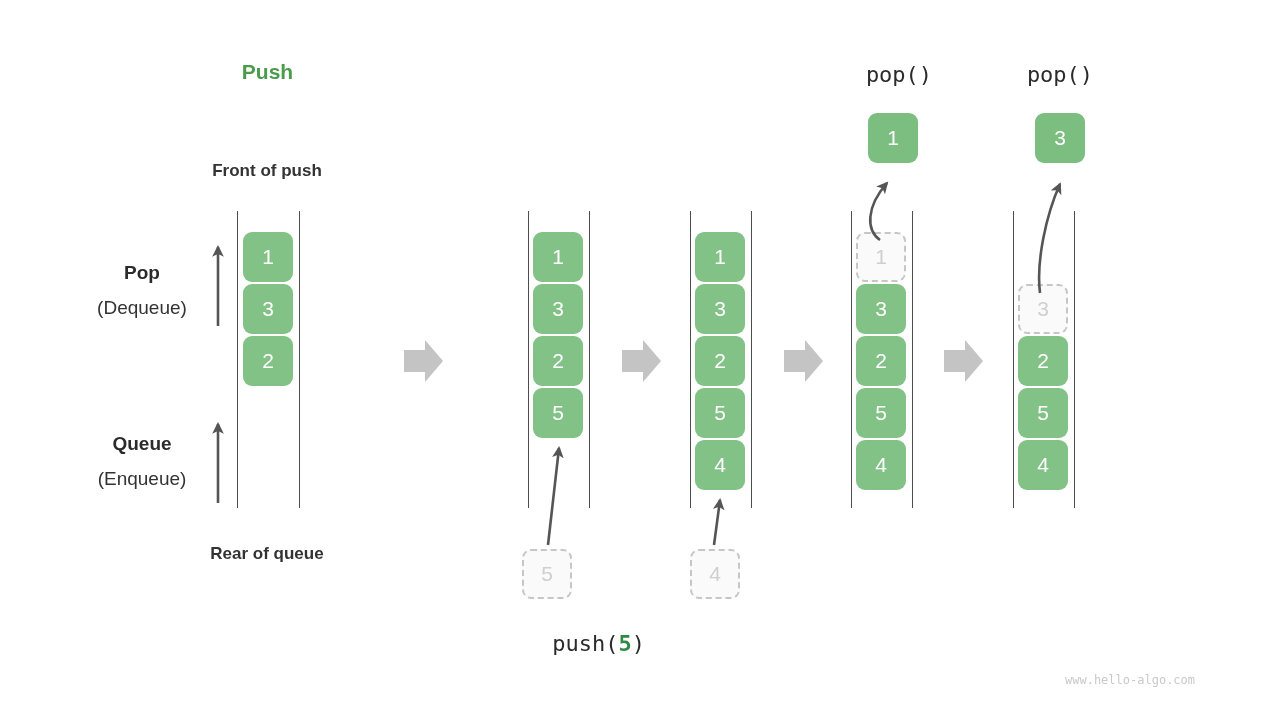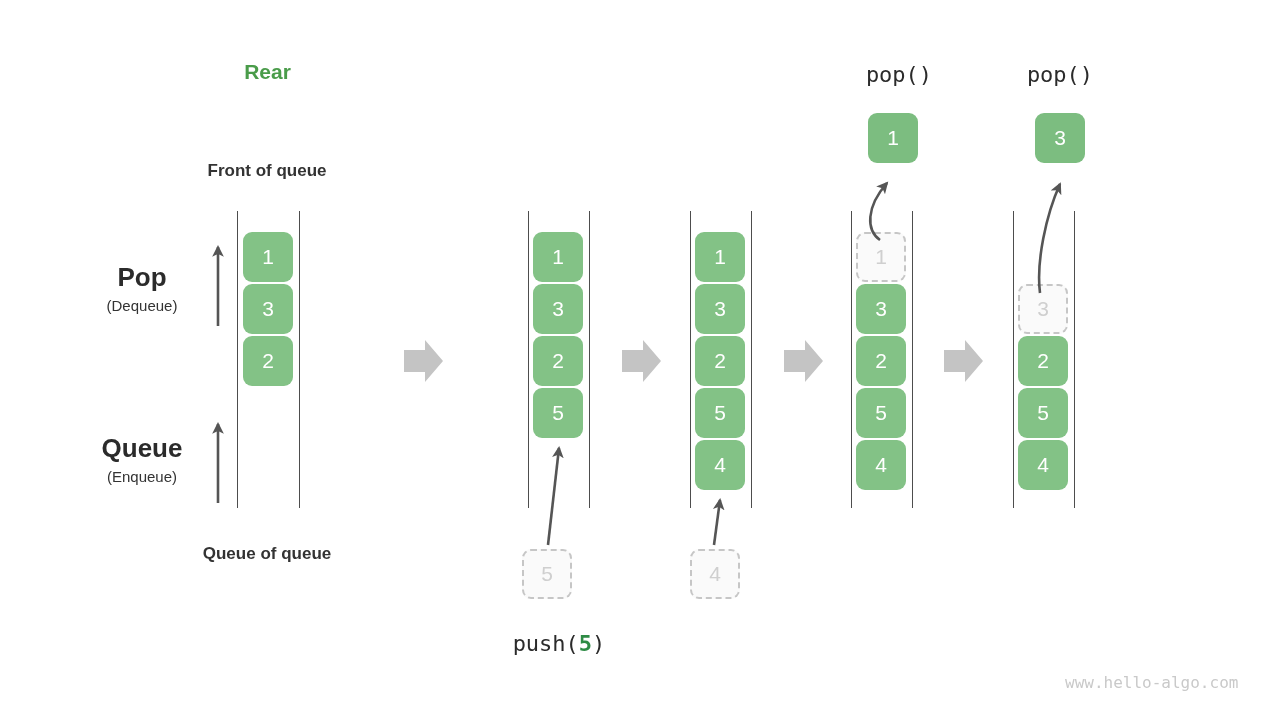"Rear" div.lbl { text: Rear -> Push }
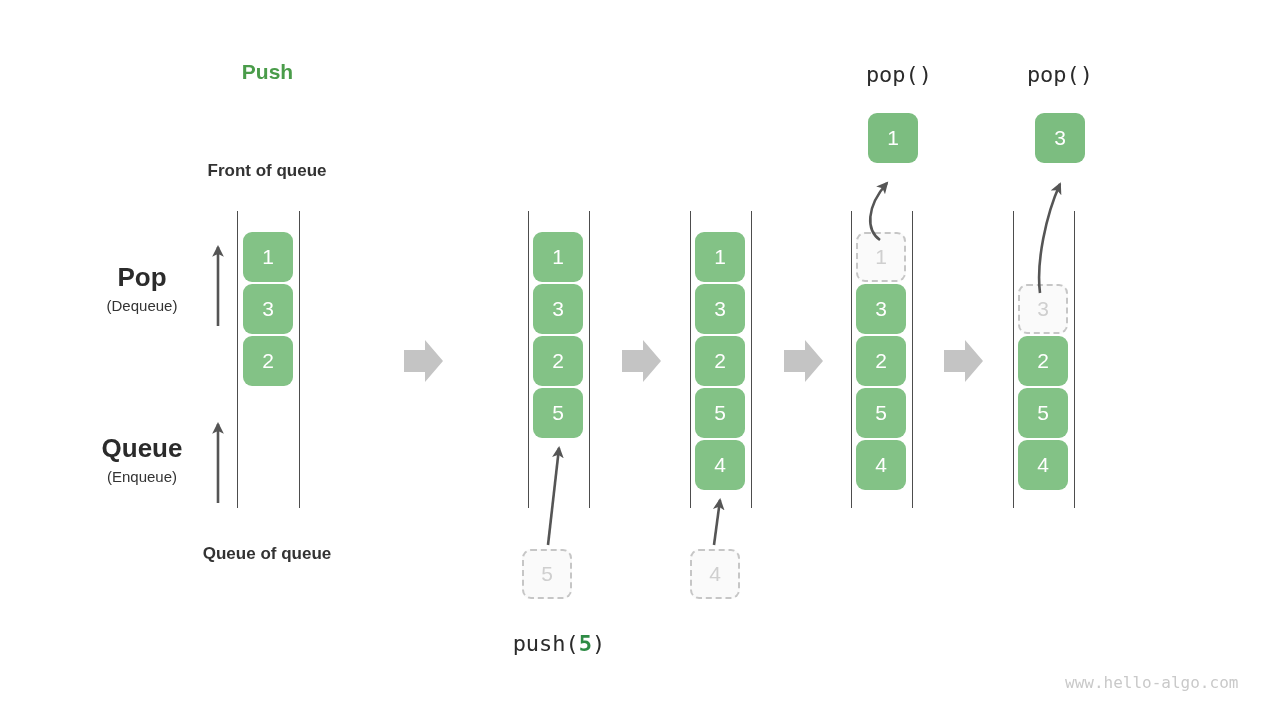"Front of queue" div.lbl { text: queue -> push }
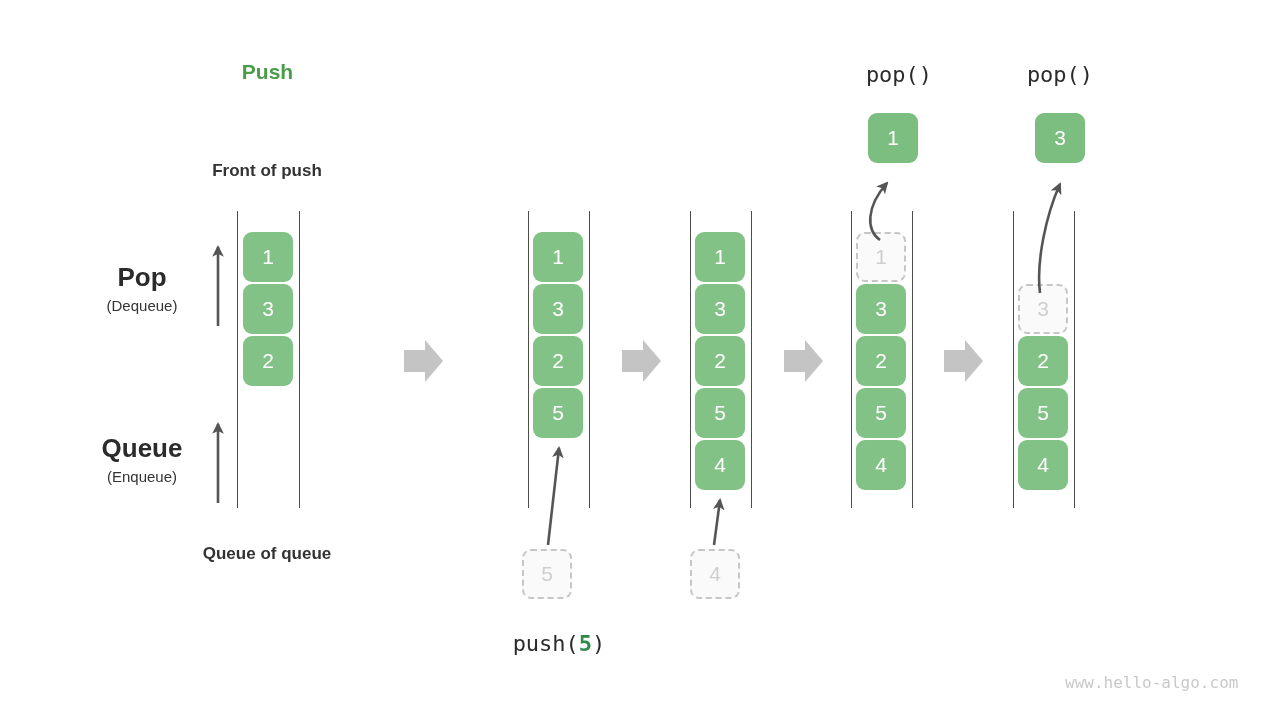"Pop" .side-bold { font-size: 26px -> 19px }
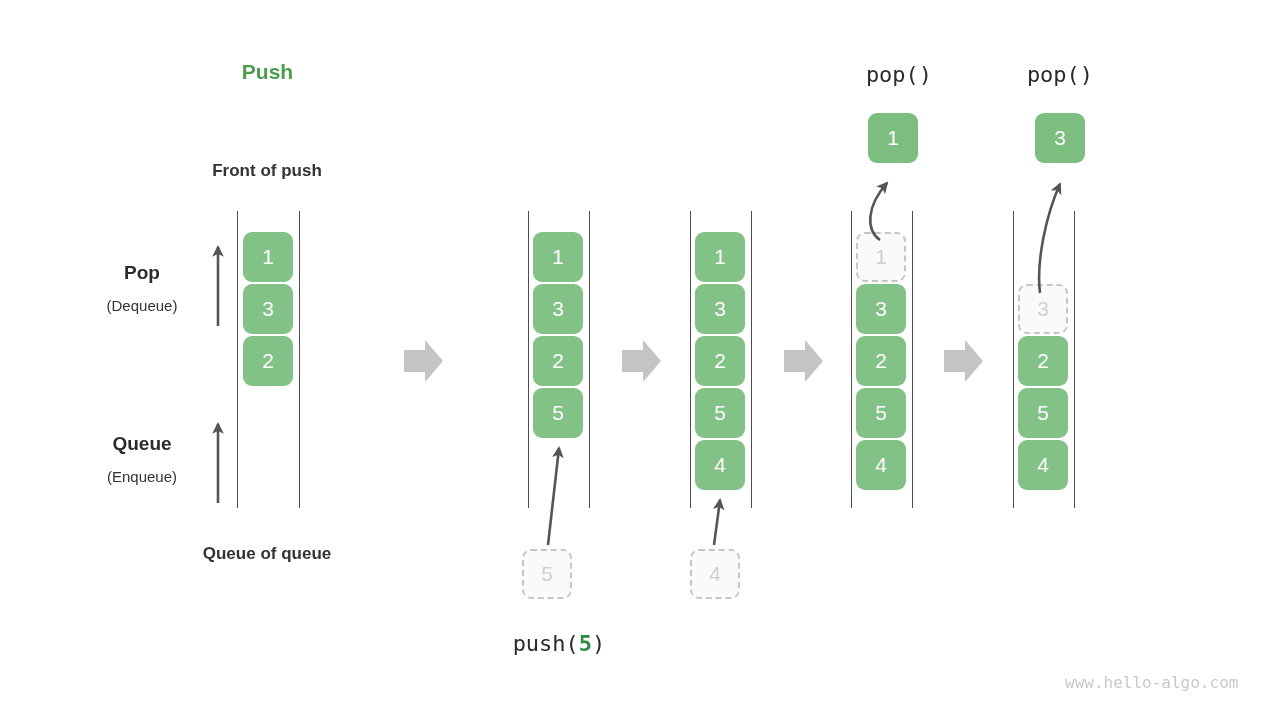"(Dequeue)" .side-reg { font-size: 15px -> 19px }
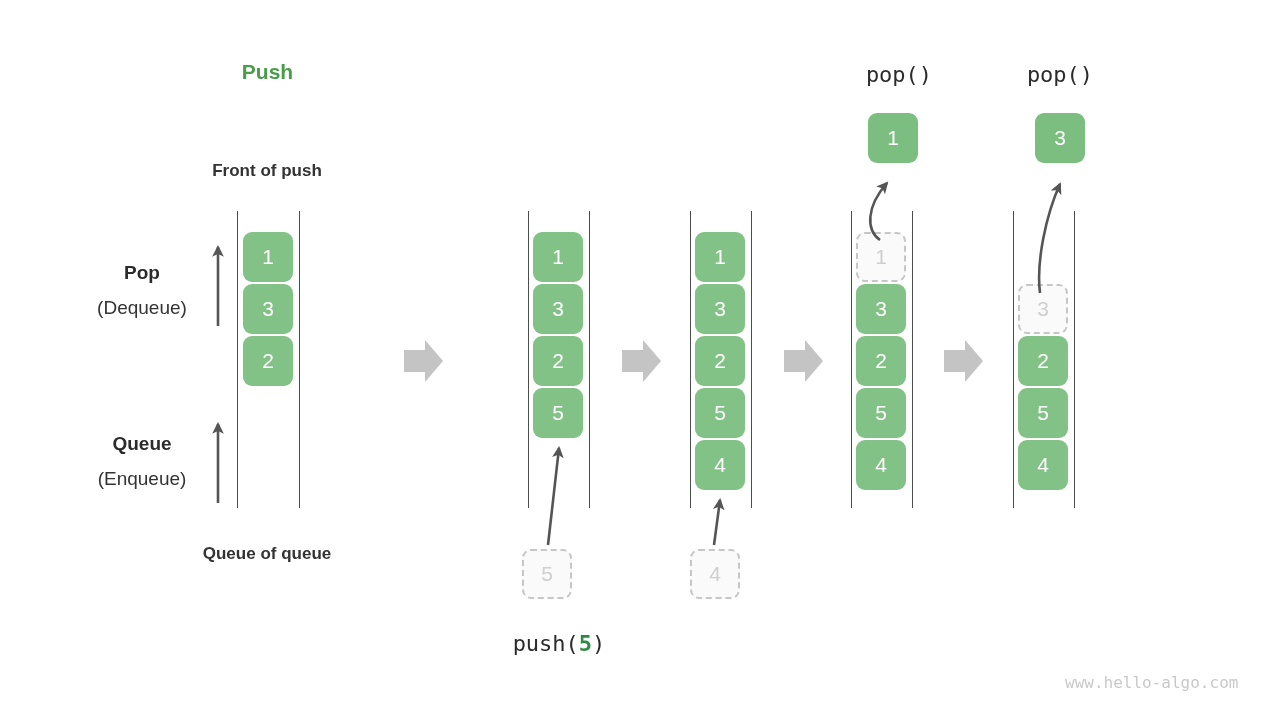"Queue of queue" div.lbl { text: Queue -> Rear }
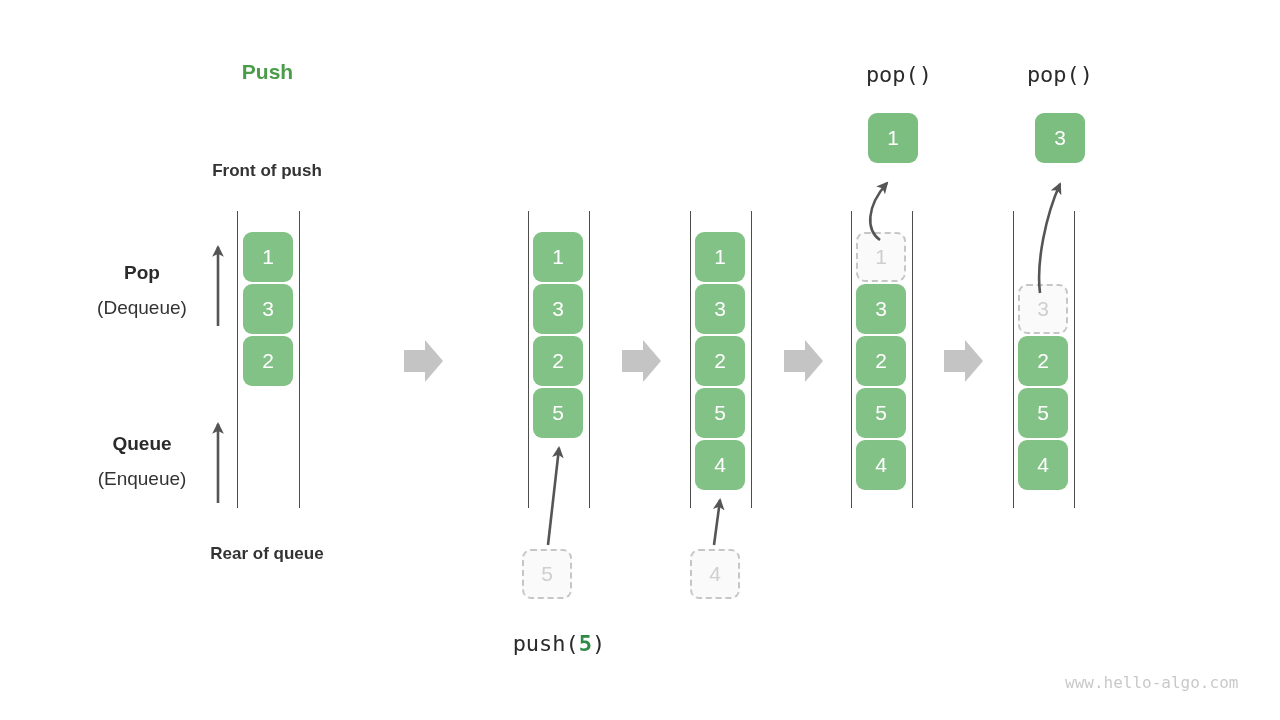"push(5)" div.lbl { left: 459px -> 445px; text-align: none -> right }
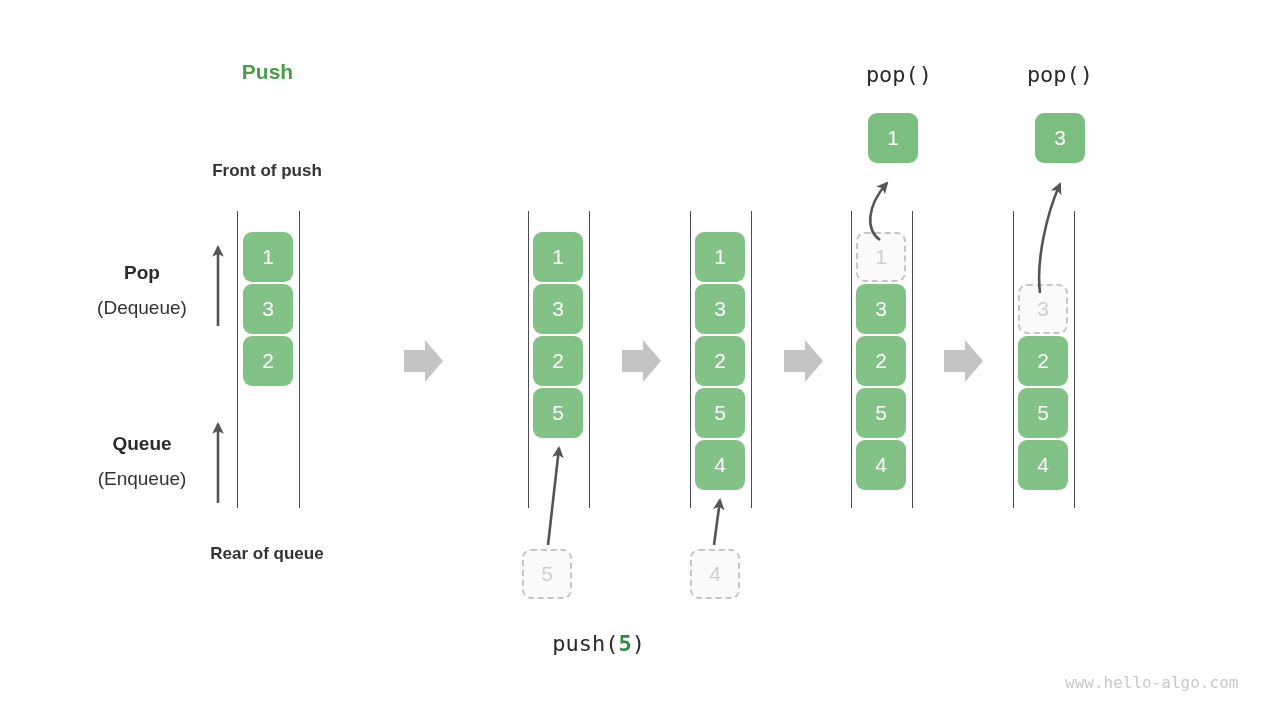"www.hello-algo.com" .watermark { font-size: 16px -> 12px }
